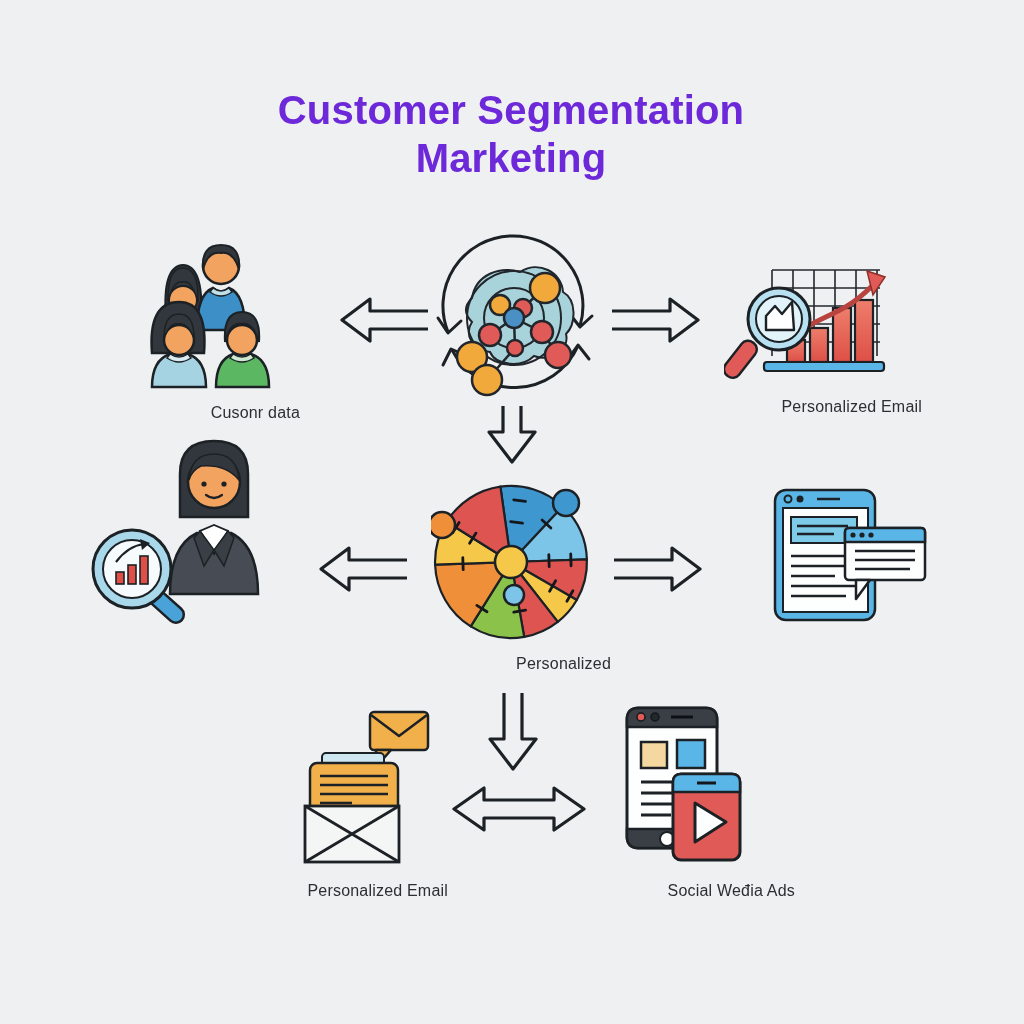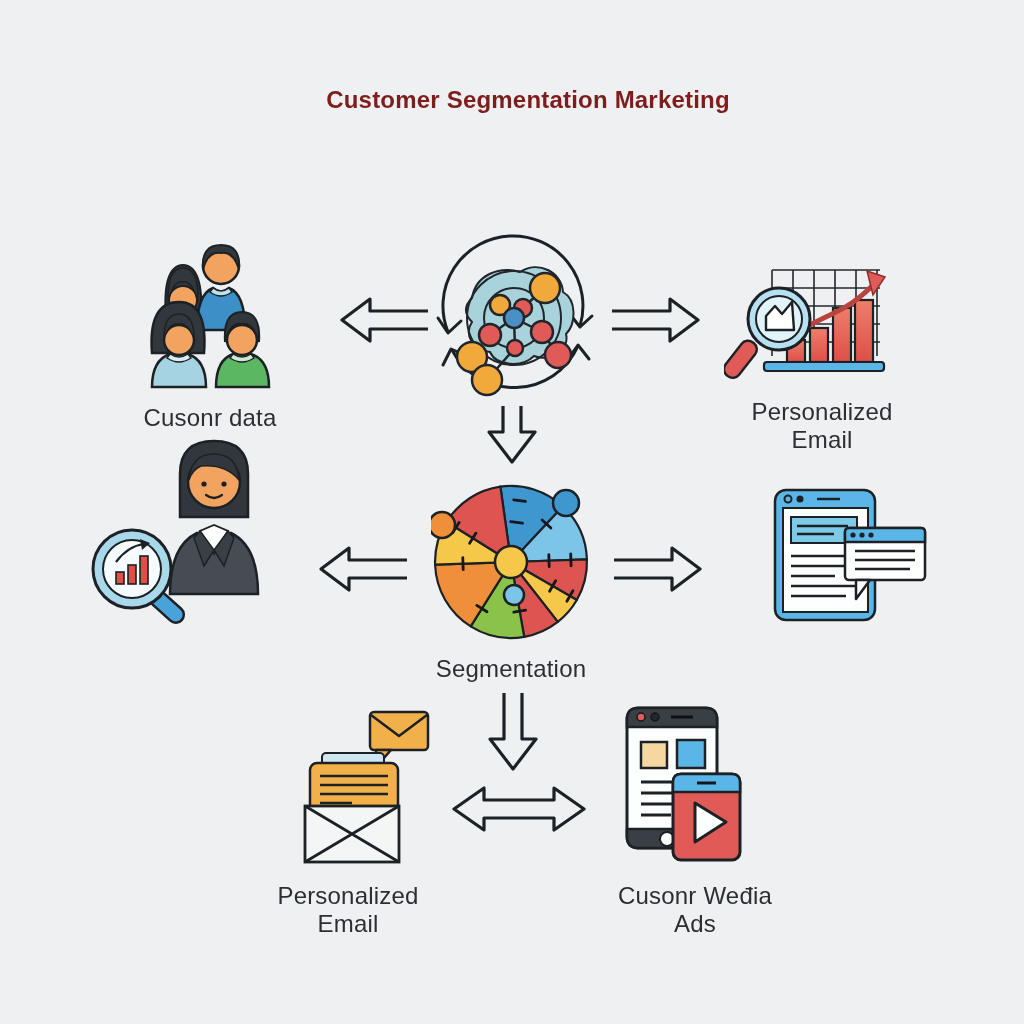"Customer Segmentation Marketing" .title { color: #7f1d1d -> #6d28d9; font-size: 24px -> 40px; left: 208px -> 191px }
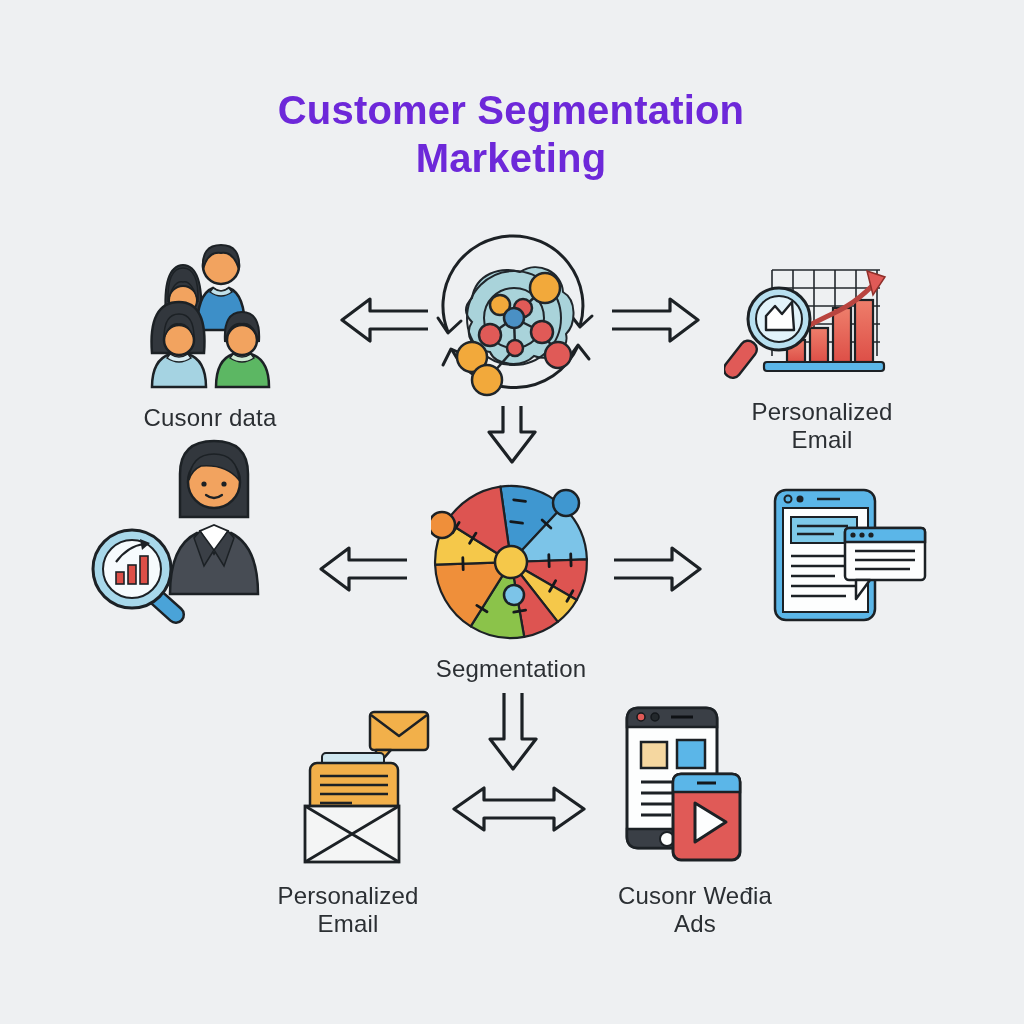"Cusonr data" .label { font-size: 24px -> 16px; text-align: center -> right }
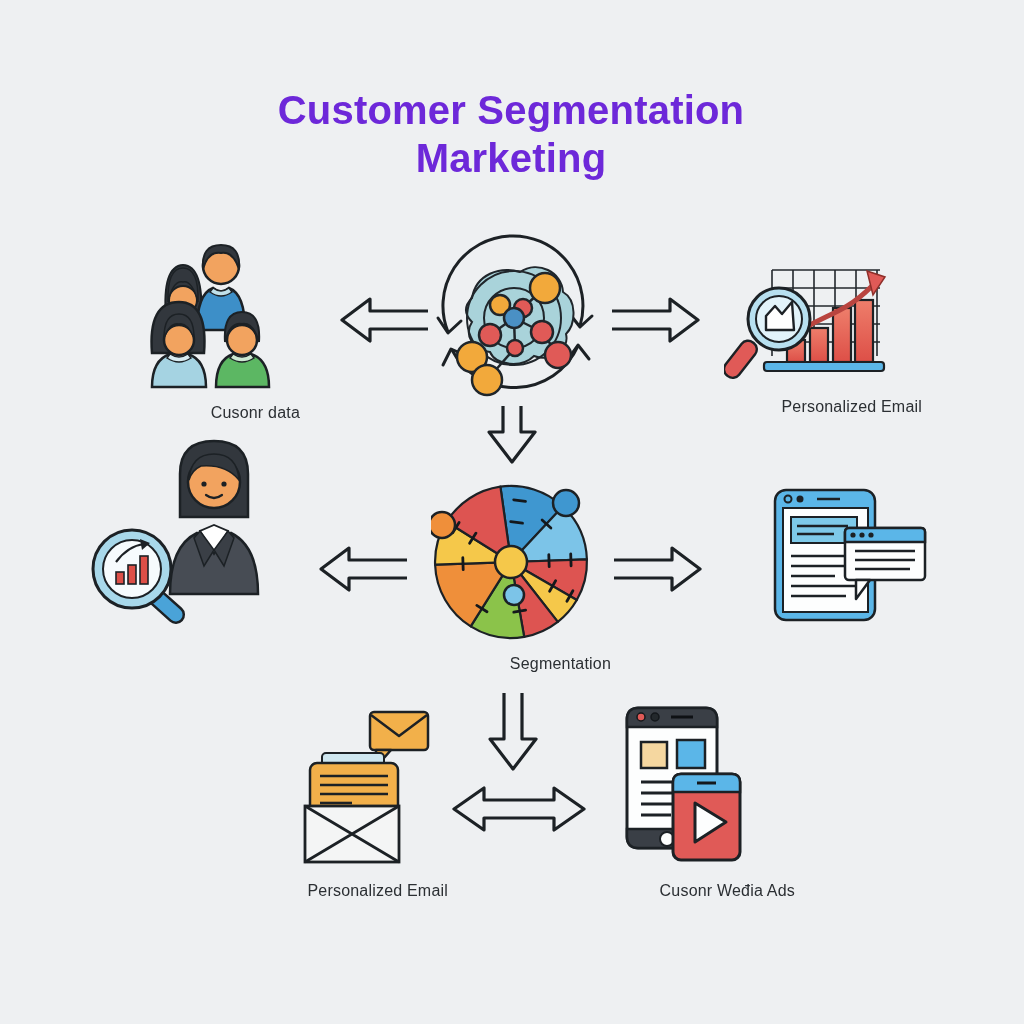"Segmentation" div.label { text: Segmentation -> Personalized }
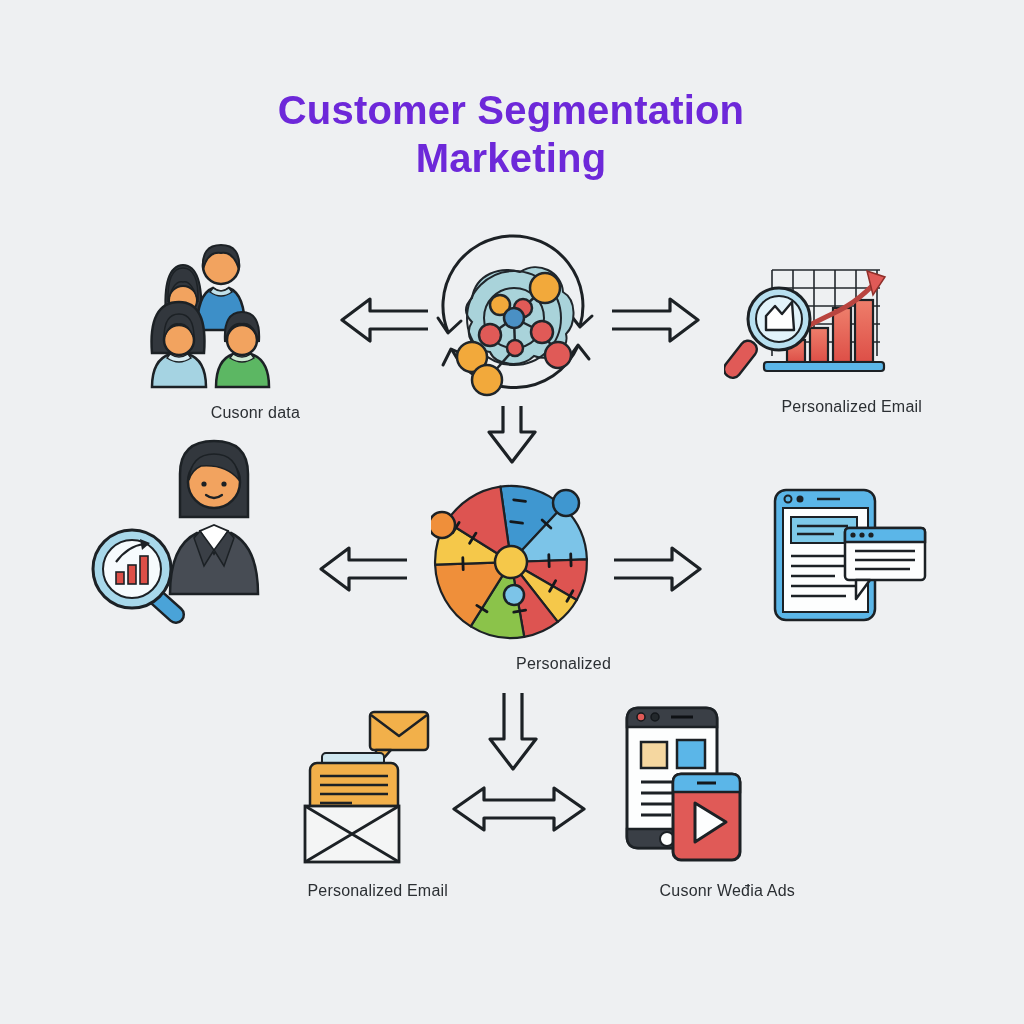"Cusonr Weđia Ads" div.label { text: Cusonr -> Social }
